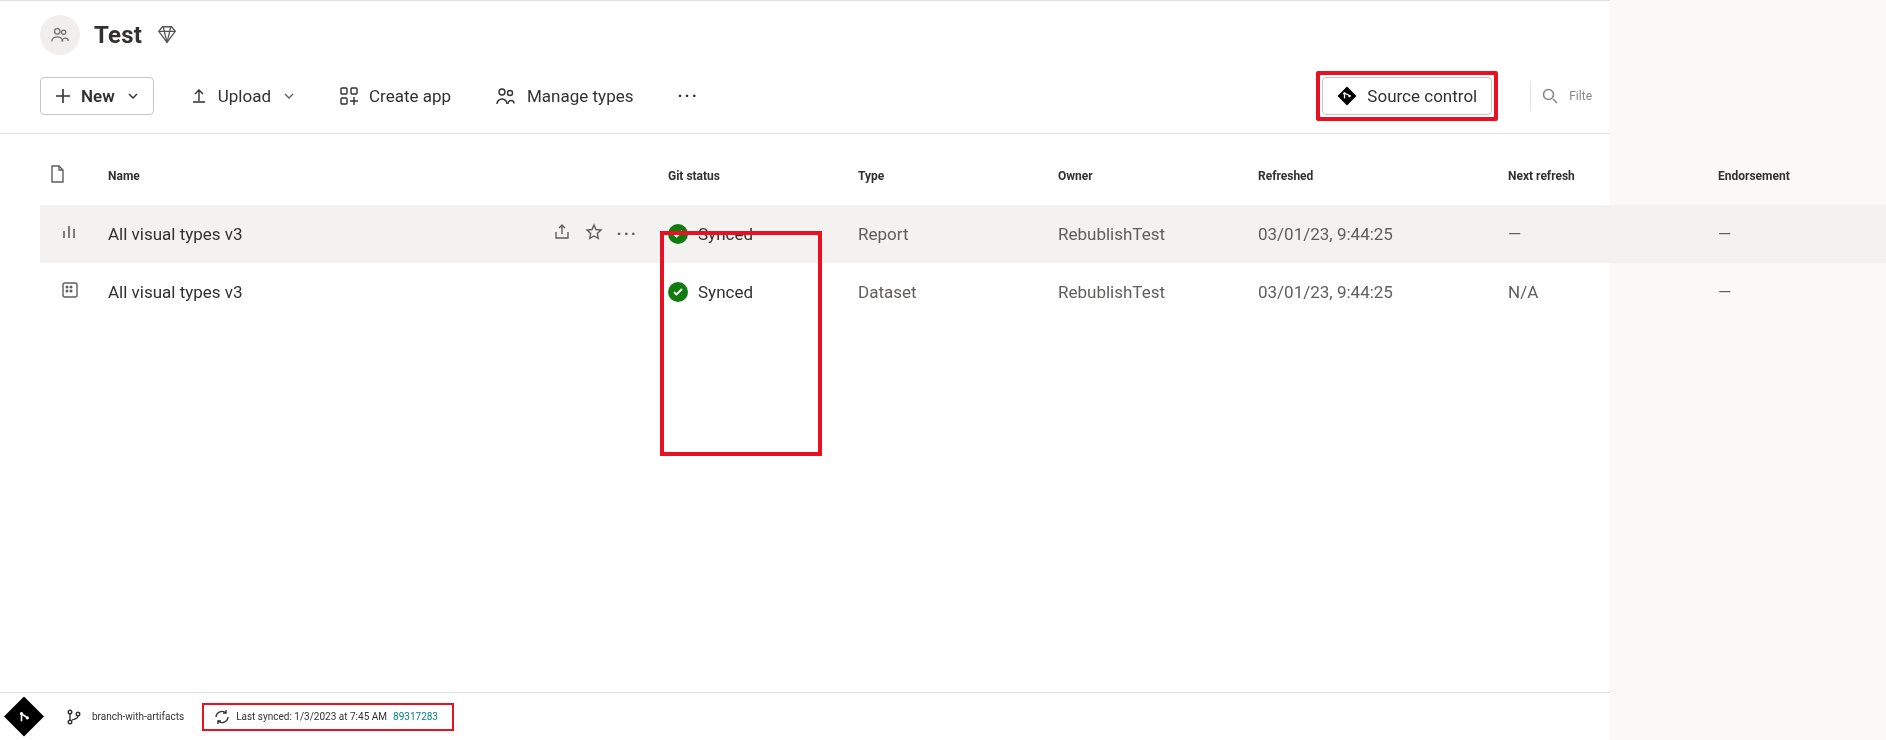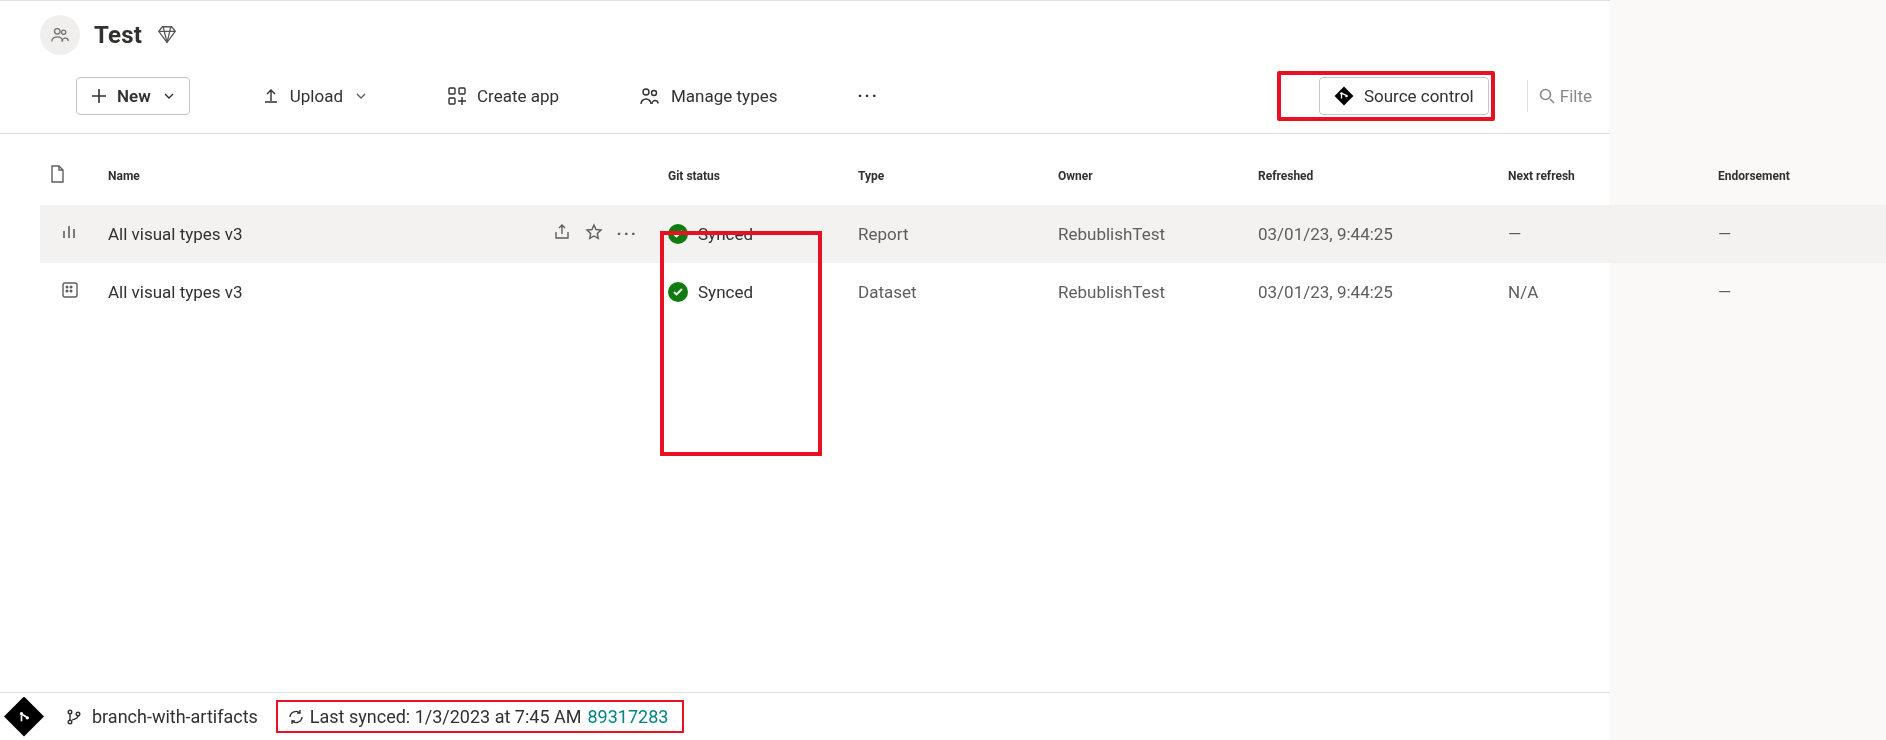"New" .btn { margin-left: 36px -> none }
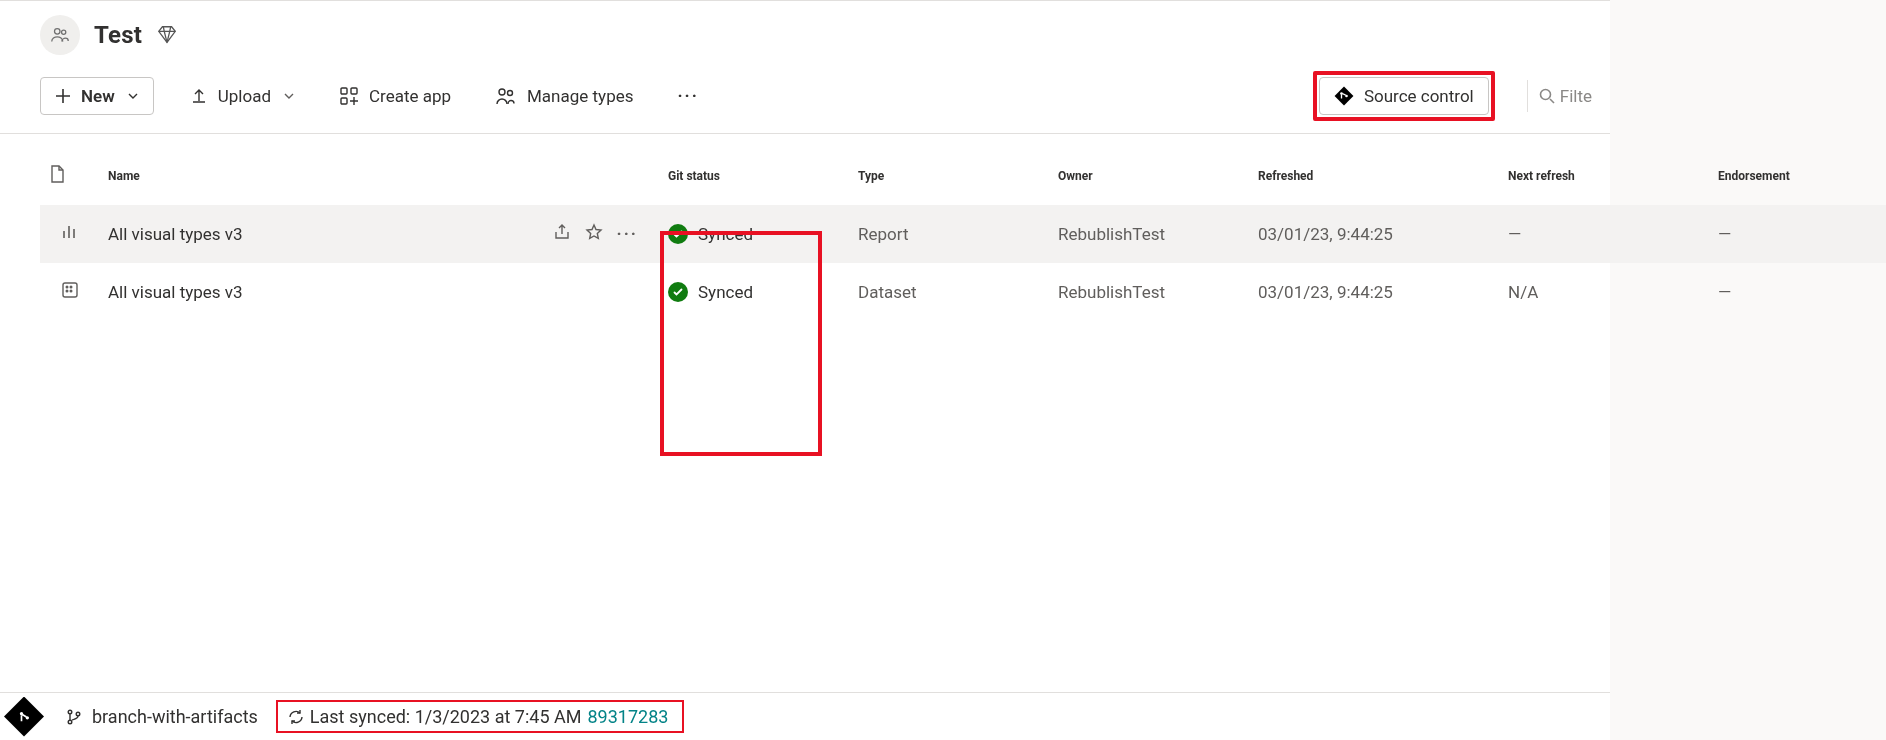"Filte" .filter-stub { font-size: 17px -> 12px; gap: 4px -> 10px }
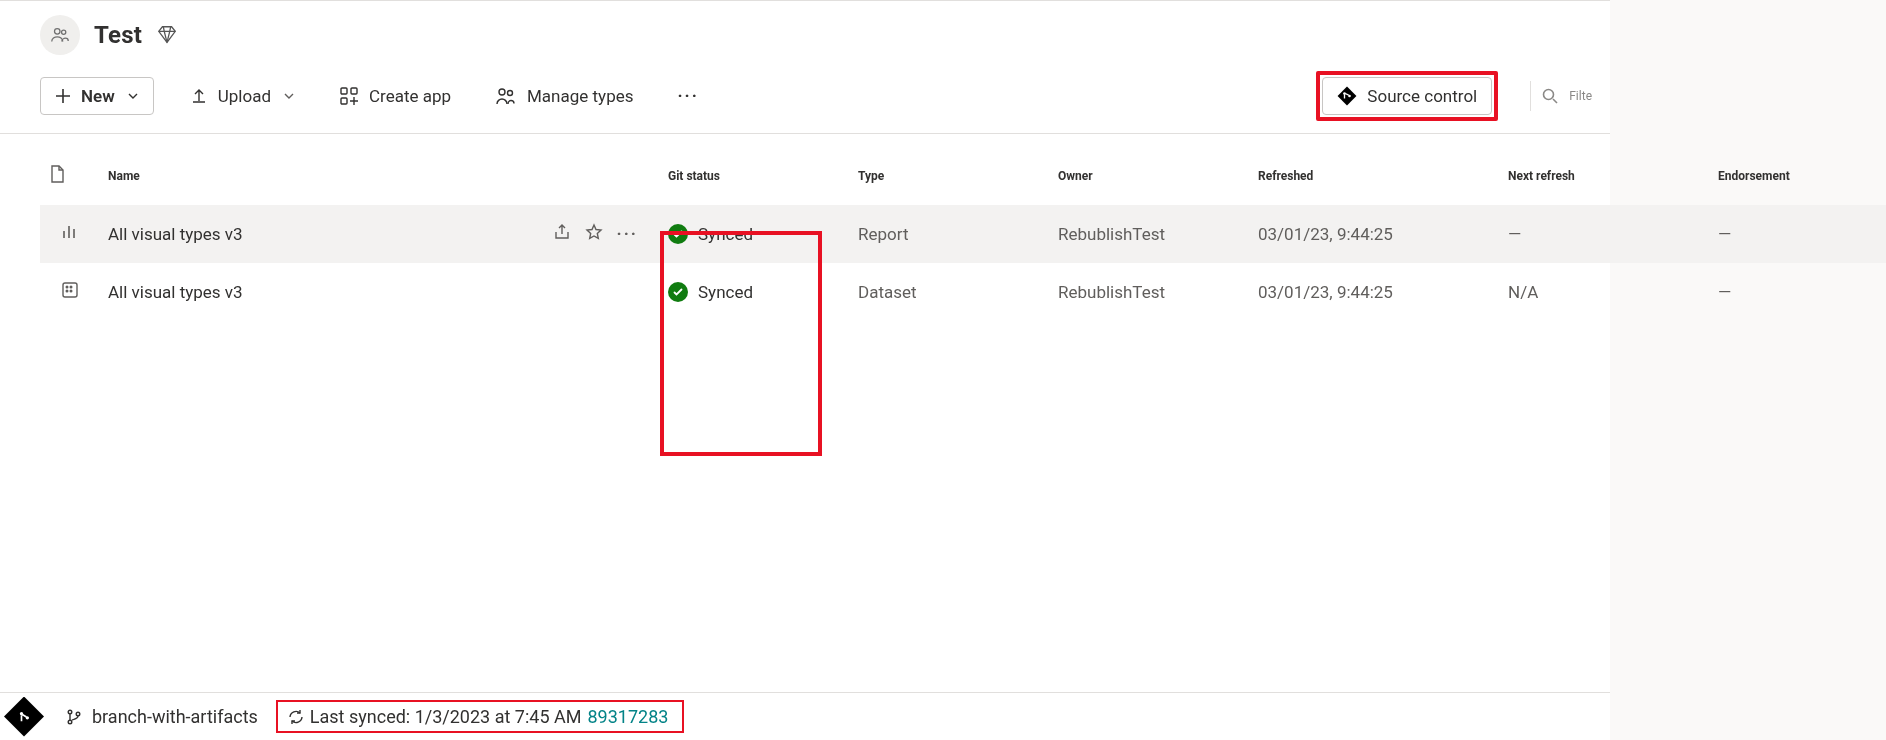"branch-with-artifacts" .footer { font-size: 18px -> 10px }
